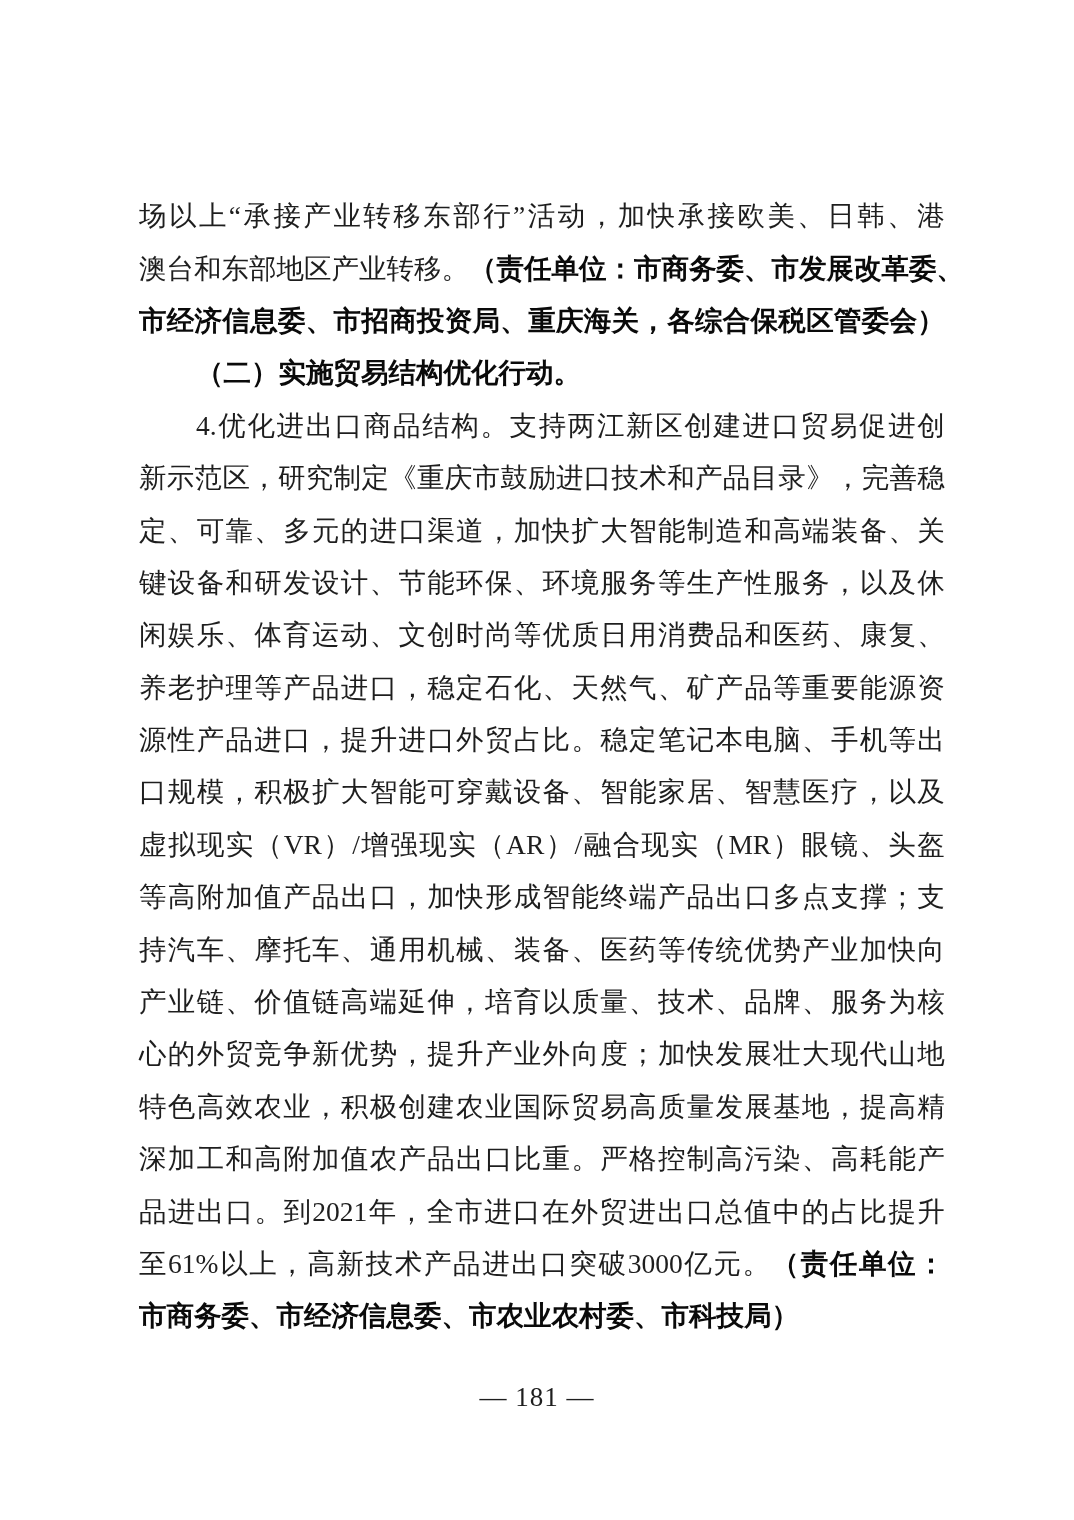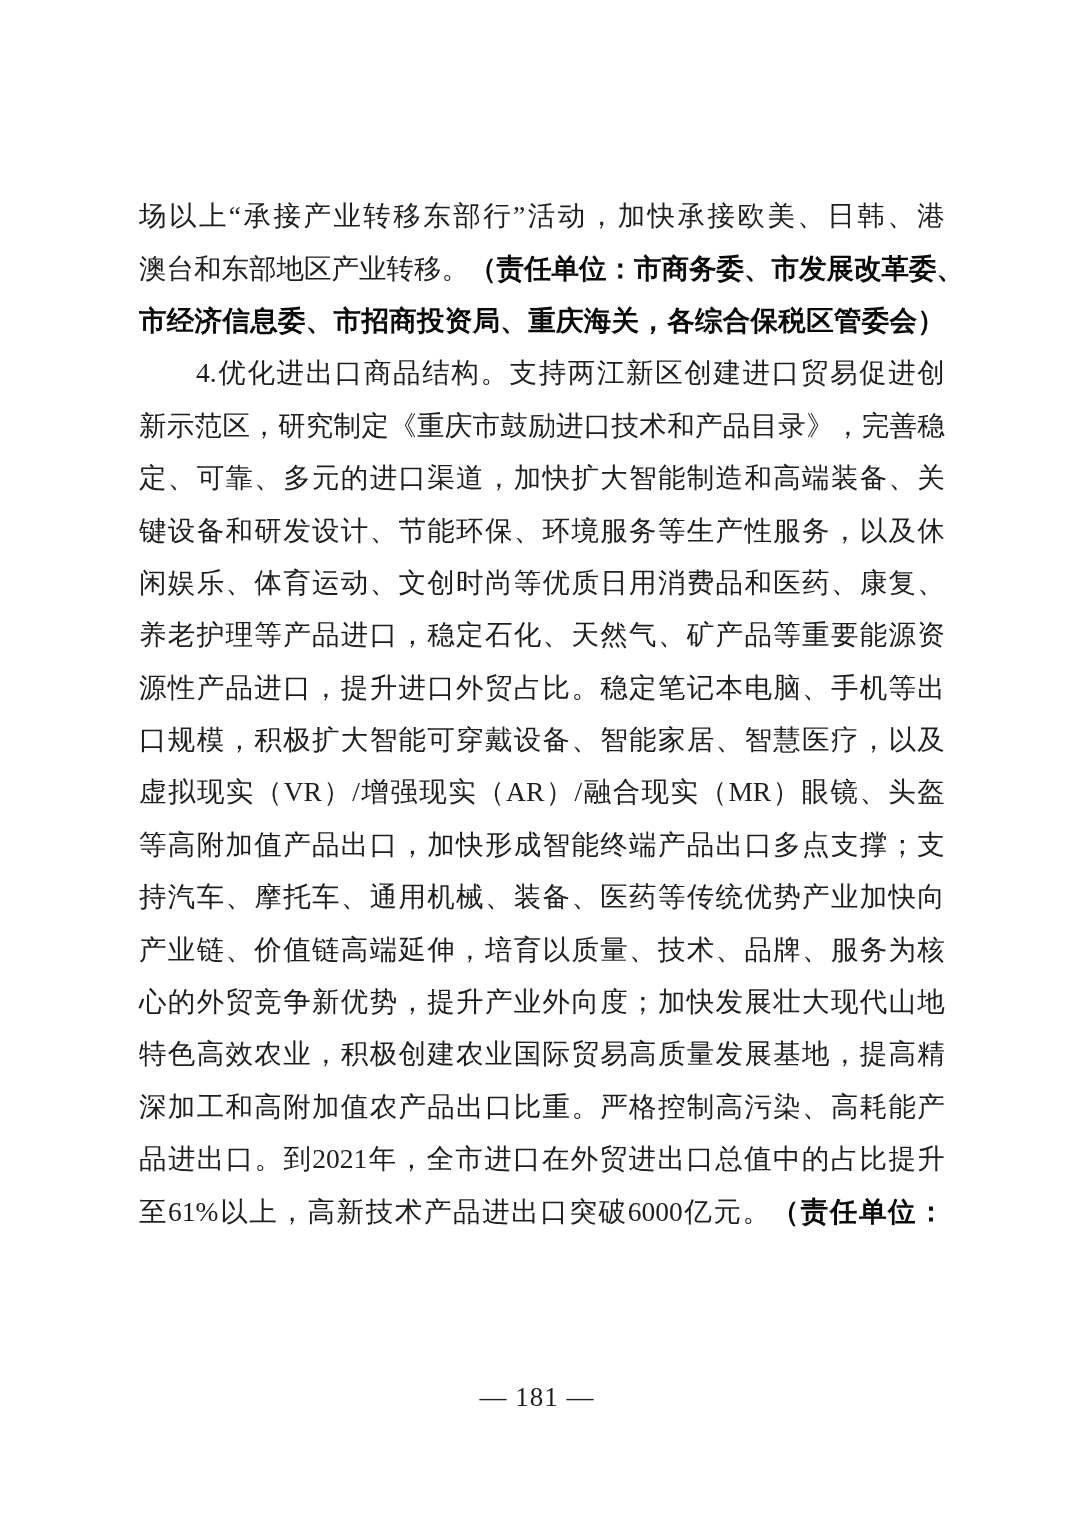"（二）实施贸易结构优化行动。" p.line { html: none -> <p><span>（二）实施贸易结构优化行动。</span></p> }
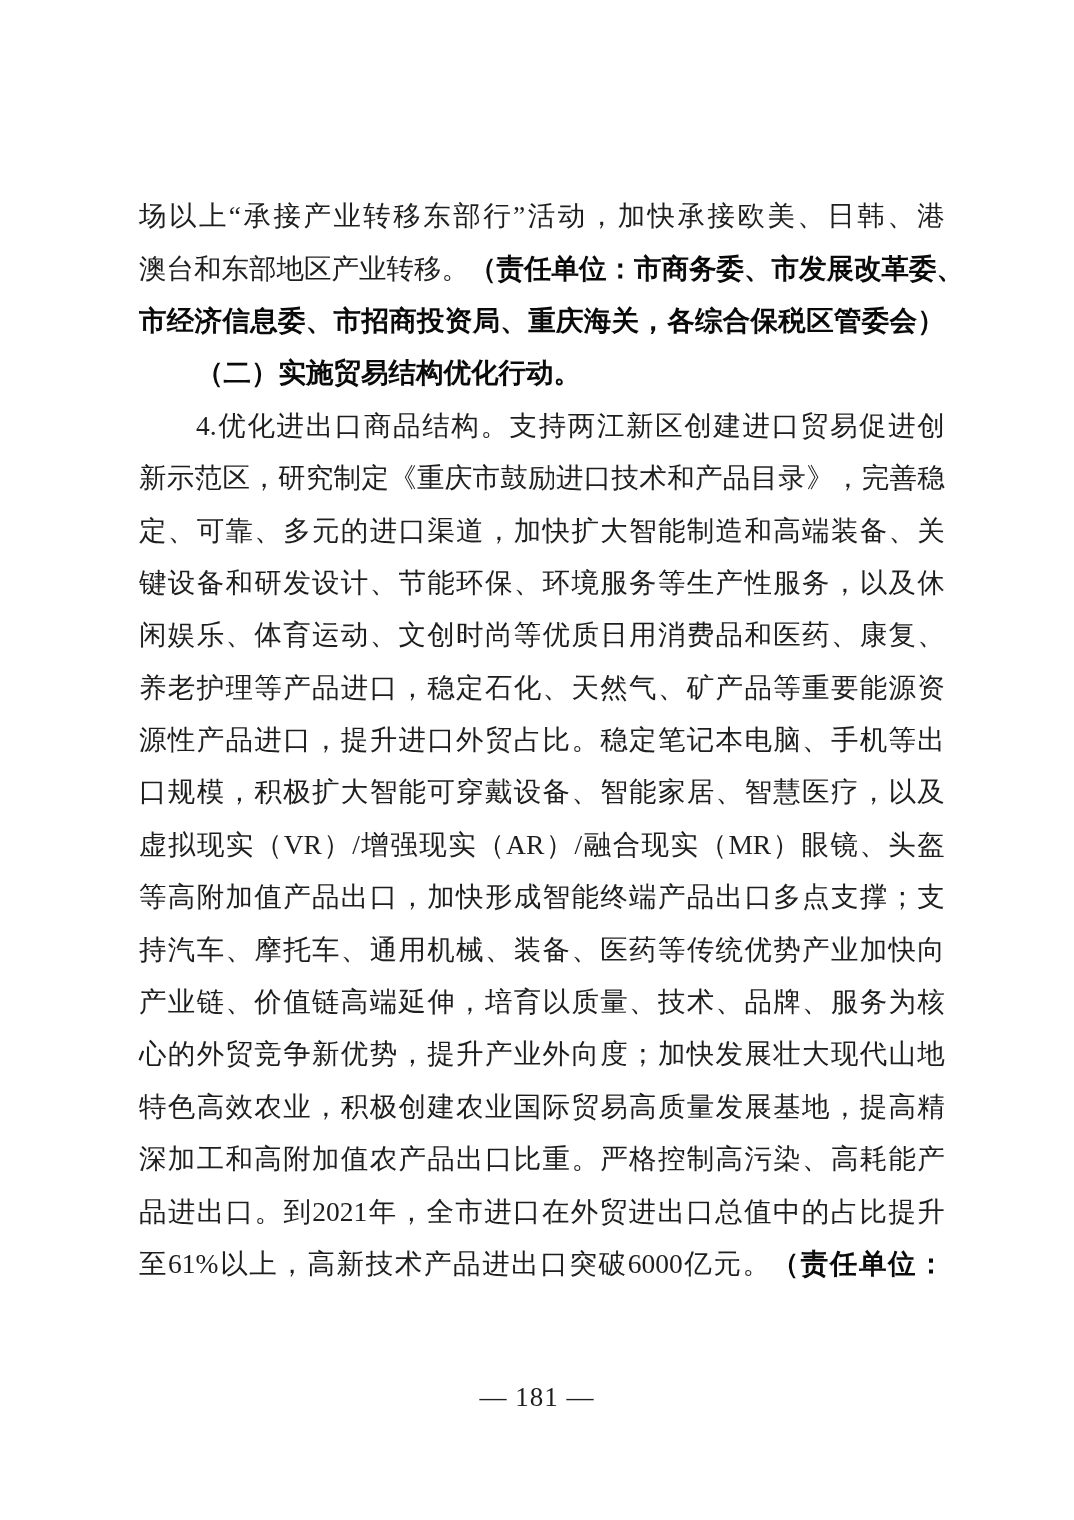"6000" span.tk { text: 6000 -> 3000 }
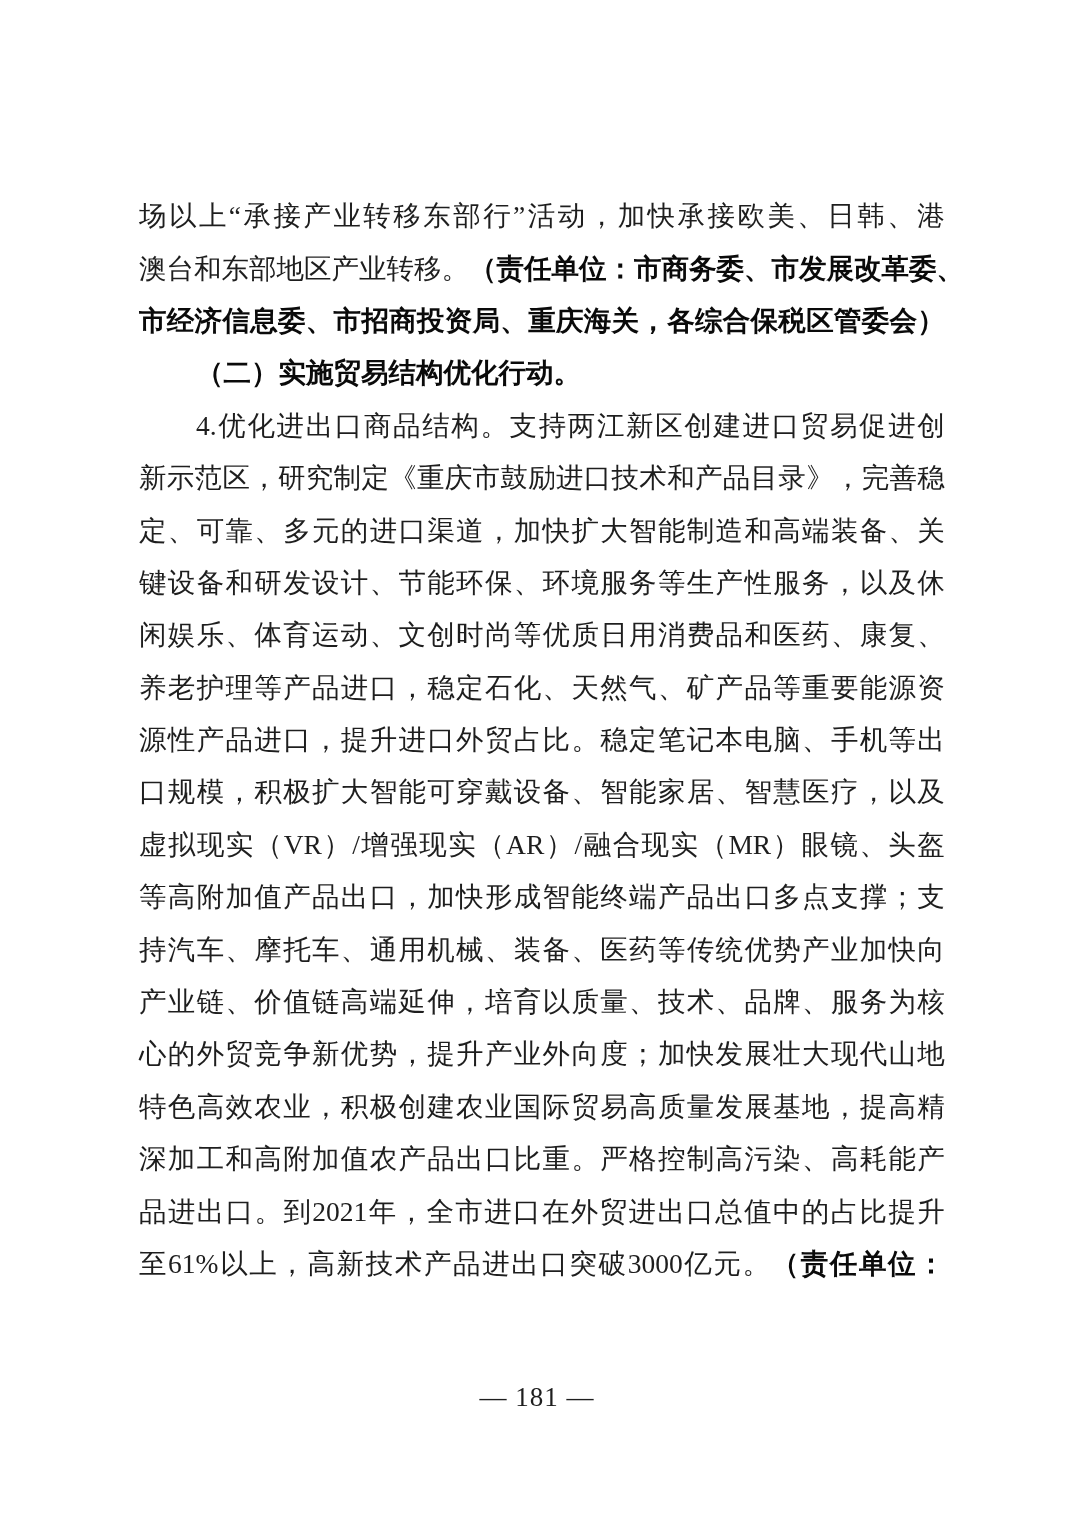"市商务委、市经济信息委、市农业农村委、市科技局）" p.line { html: none -> <p><span>市商务委、市经济信息委、市农业农村委、市科技局）</span></p> }
